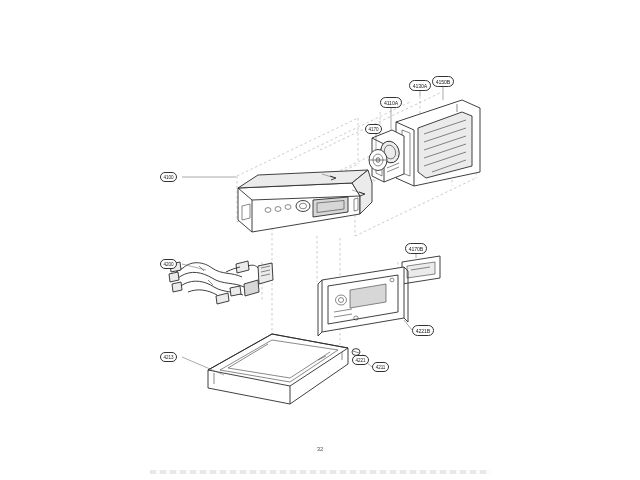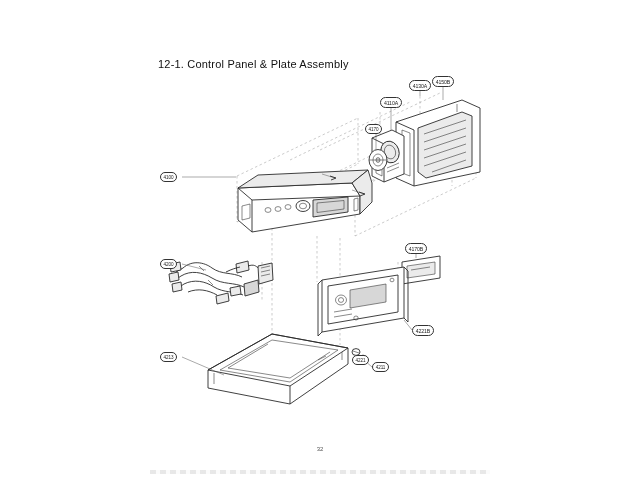"12-1. Control Panel & Plate" div.subtitle { html: <div>12-1. Control Panel &amp; Plate Assembly</div> -> none }
